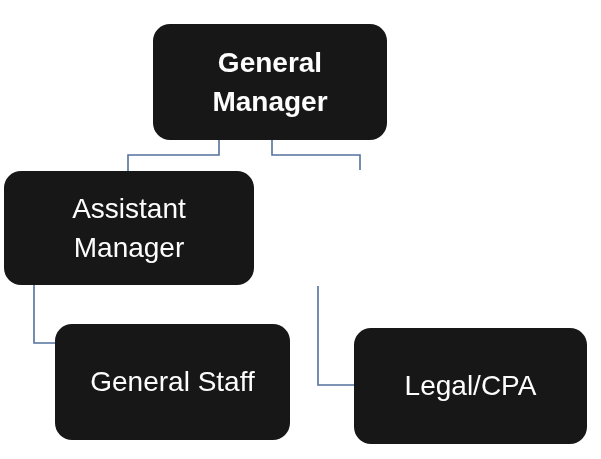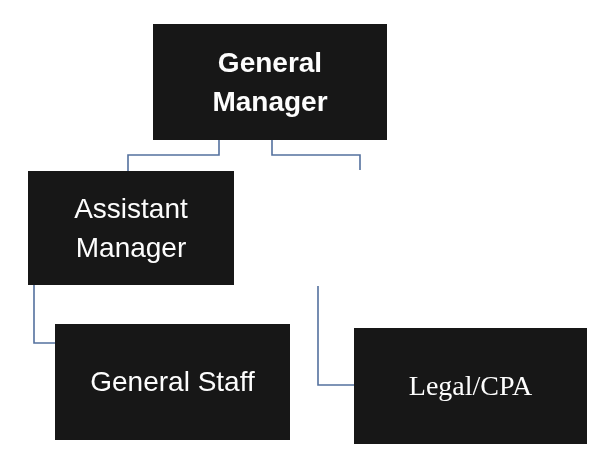"General" .node { border-radius: none -> 17px }
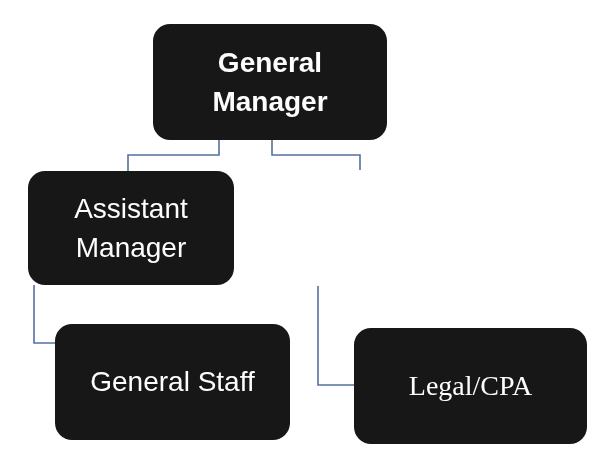"Assistant" #node-assistant-manager { left: 28px -> 4px; width: 206px -> 250px }
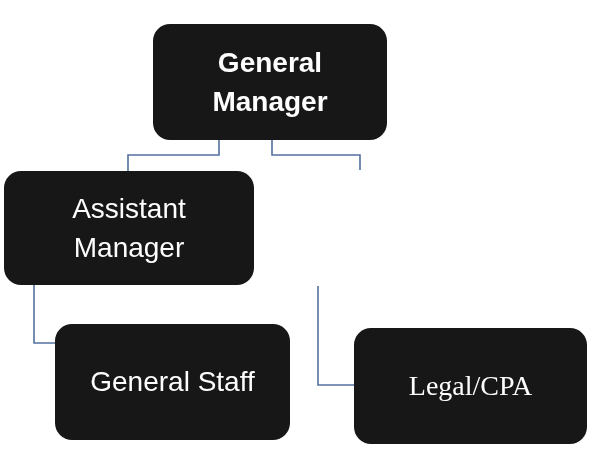"Legal/CPA" #node-legal-cpa { font-family: Liberation Serif, serif -> none }
